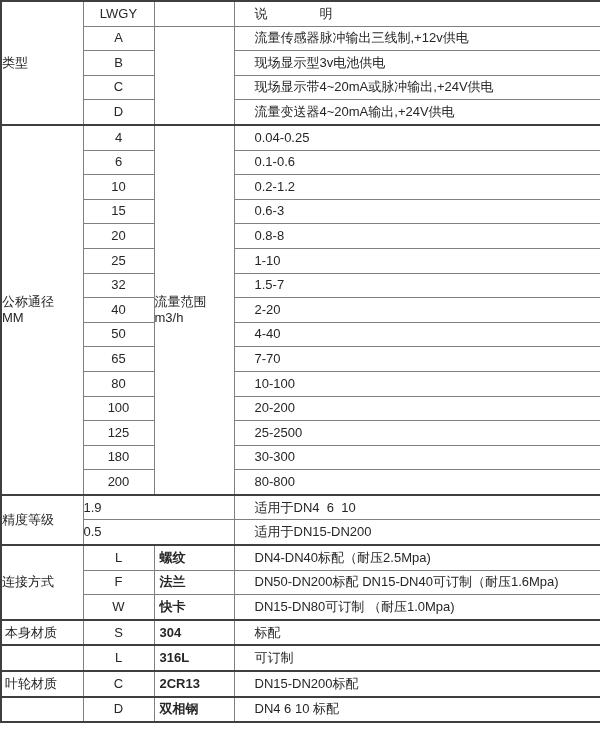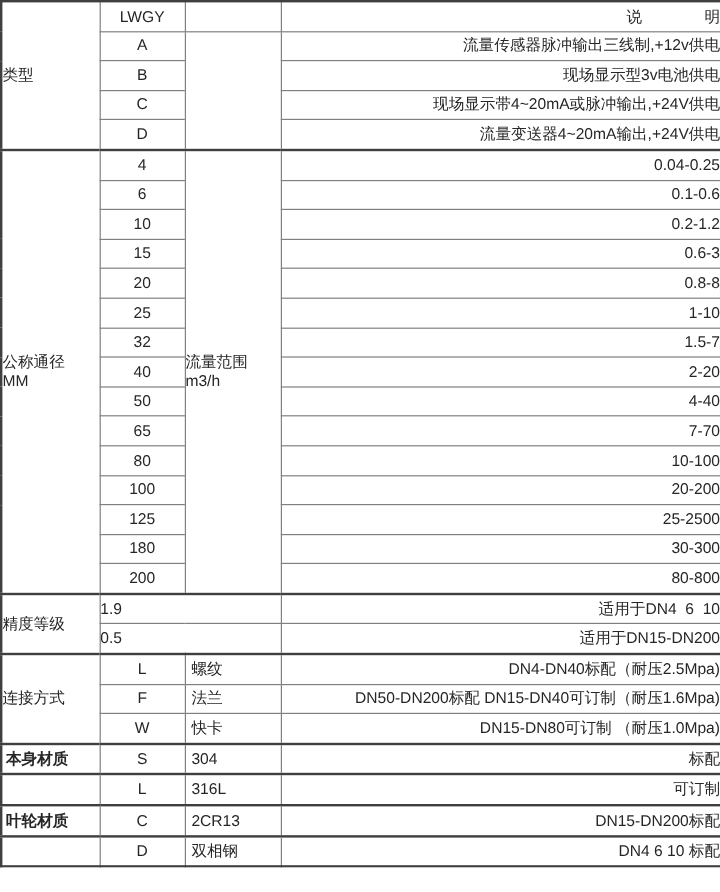"说 明" td.desc { text-align: right -> left }
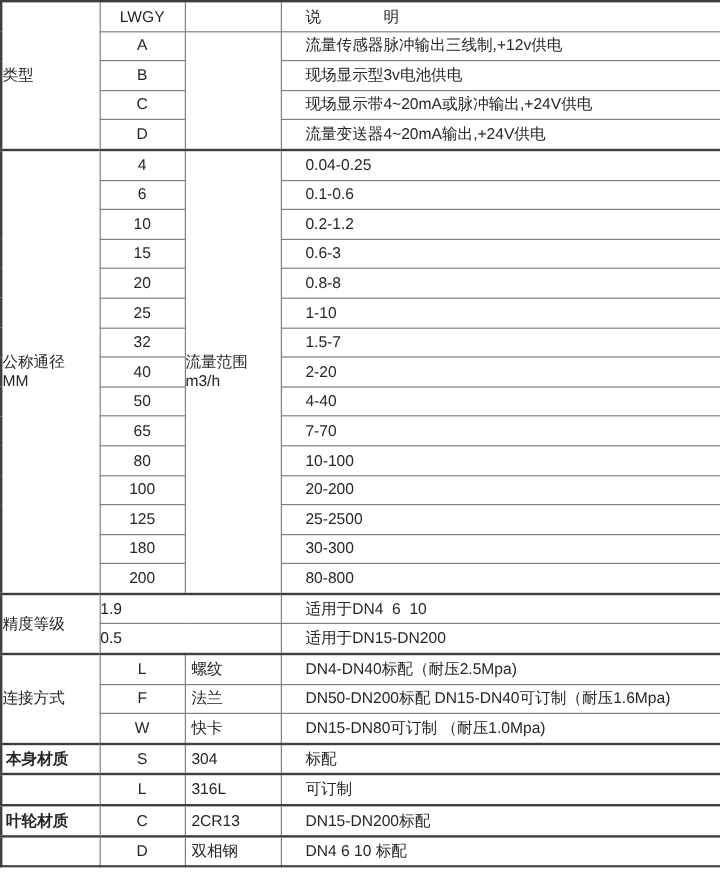"螺纹" td.mid { font-weight: none -> bold }
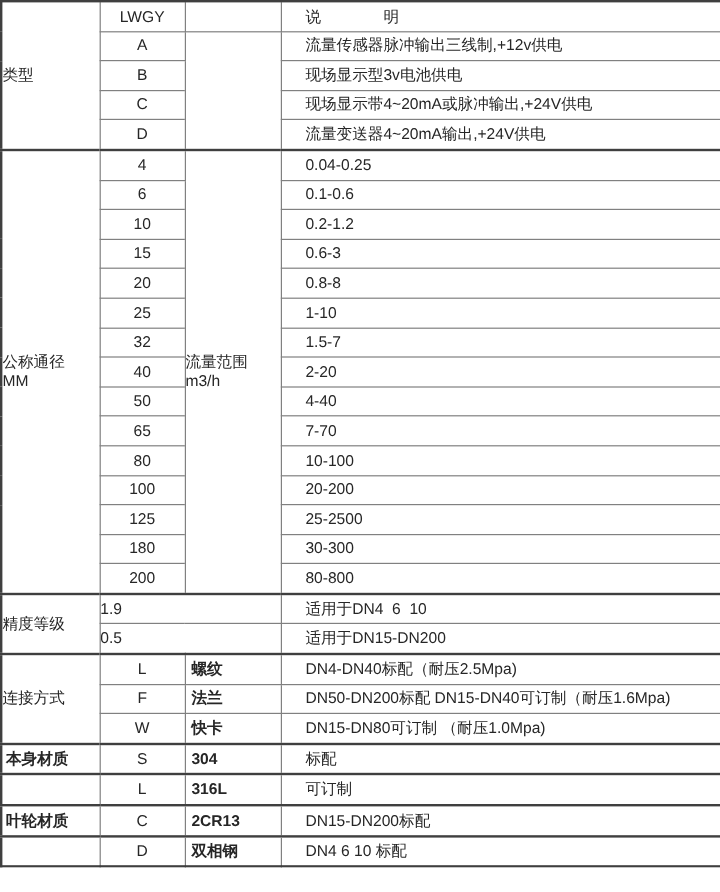"本身材质" td.lab-left { font-weight: bold -> none }
